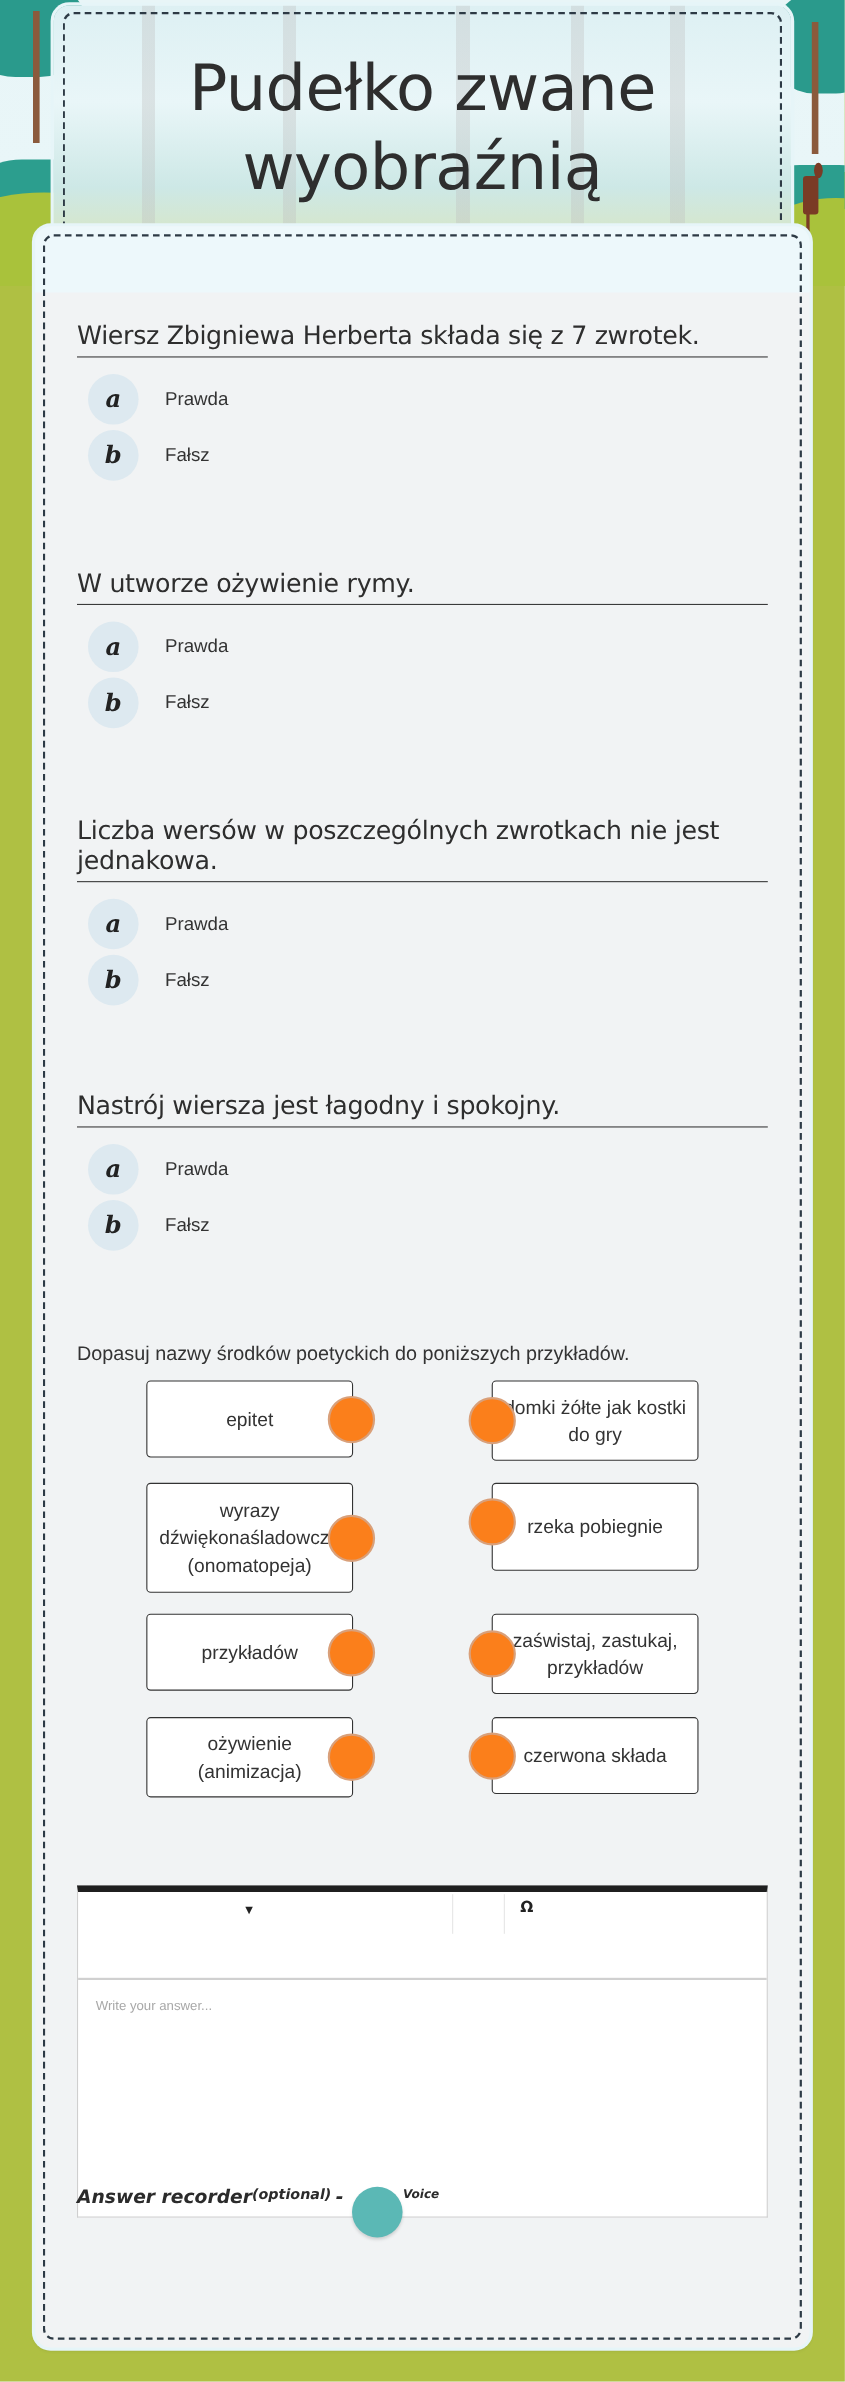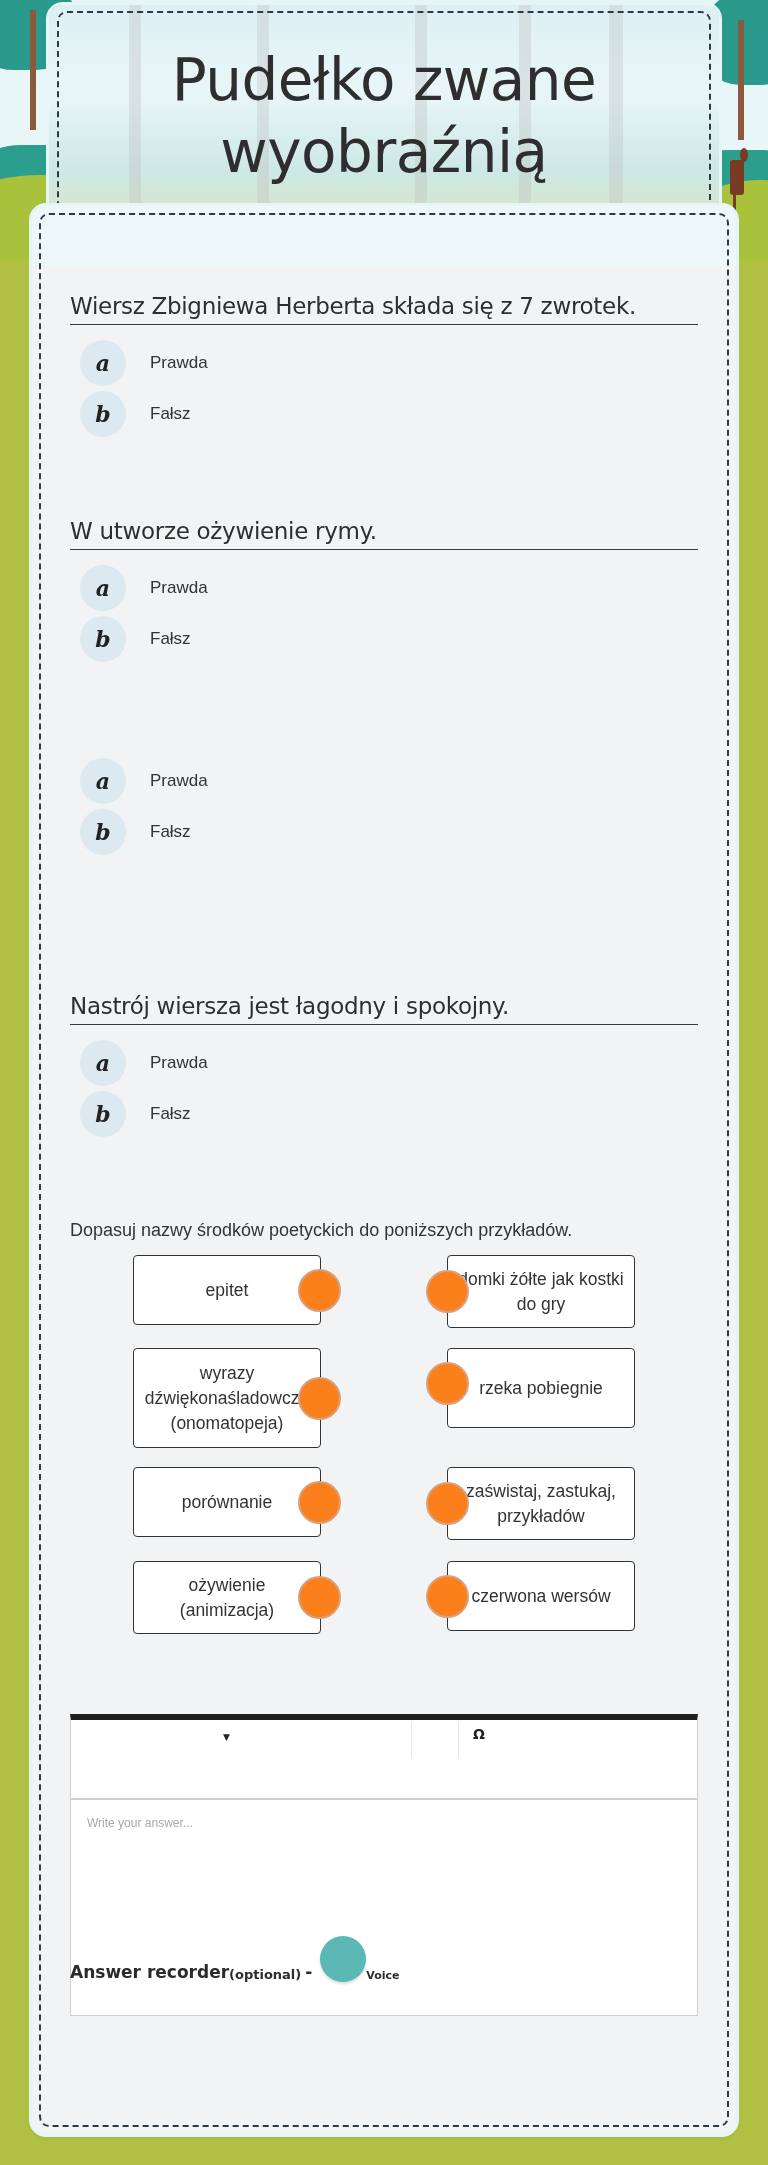"Liczba wersów w poszczególnych zwrotkach" div.q-title { html: none -> <div>Liczba wersów w poszczególnych zwrotkach nie jest jednakowa.</div> }
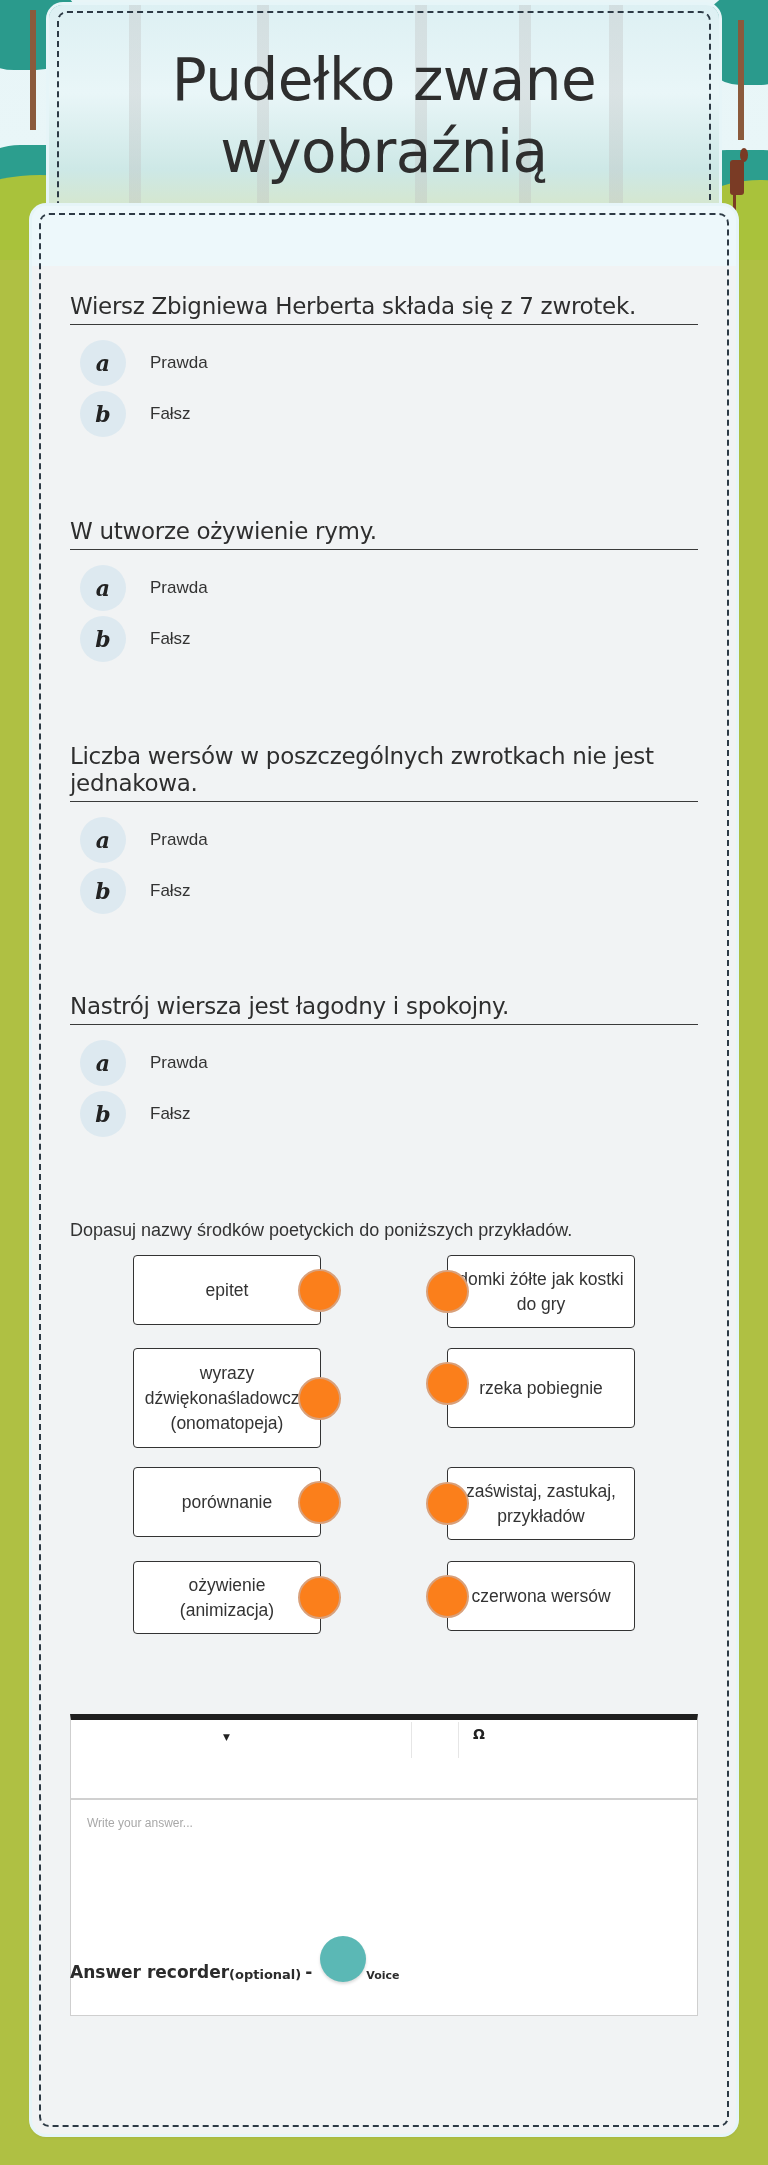"porównanie" span { text: porównanie -> przykładów }
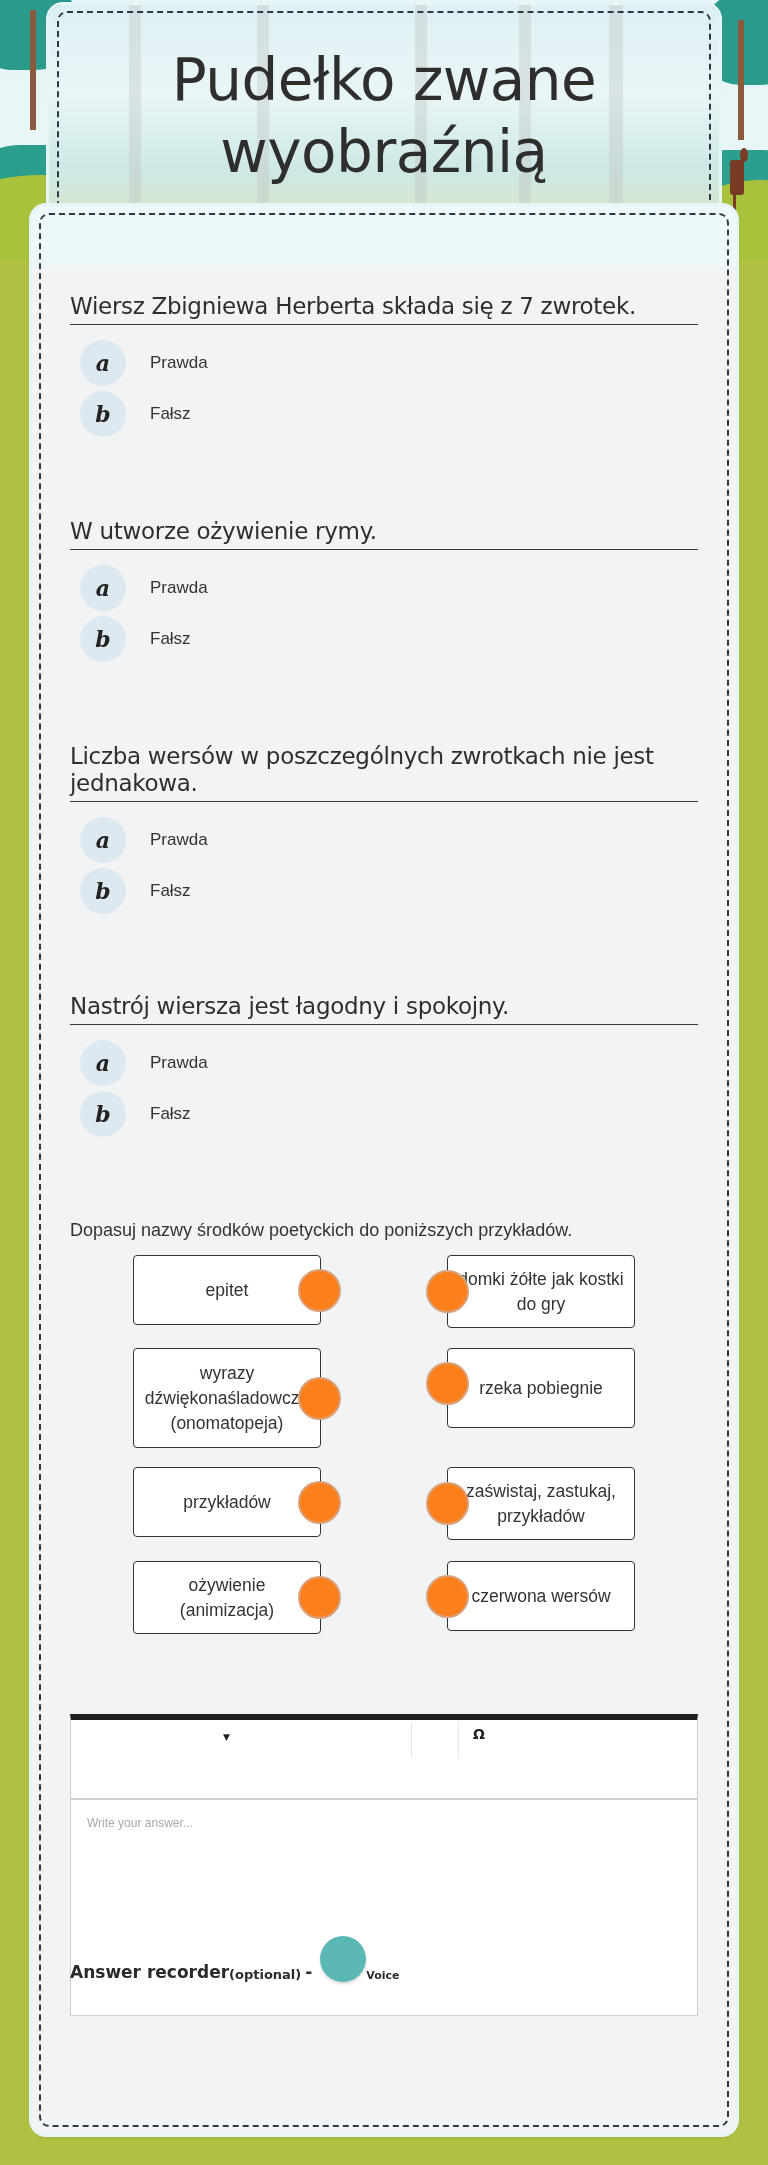"czerwona wersów" span { text: wersów -> składa }
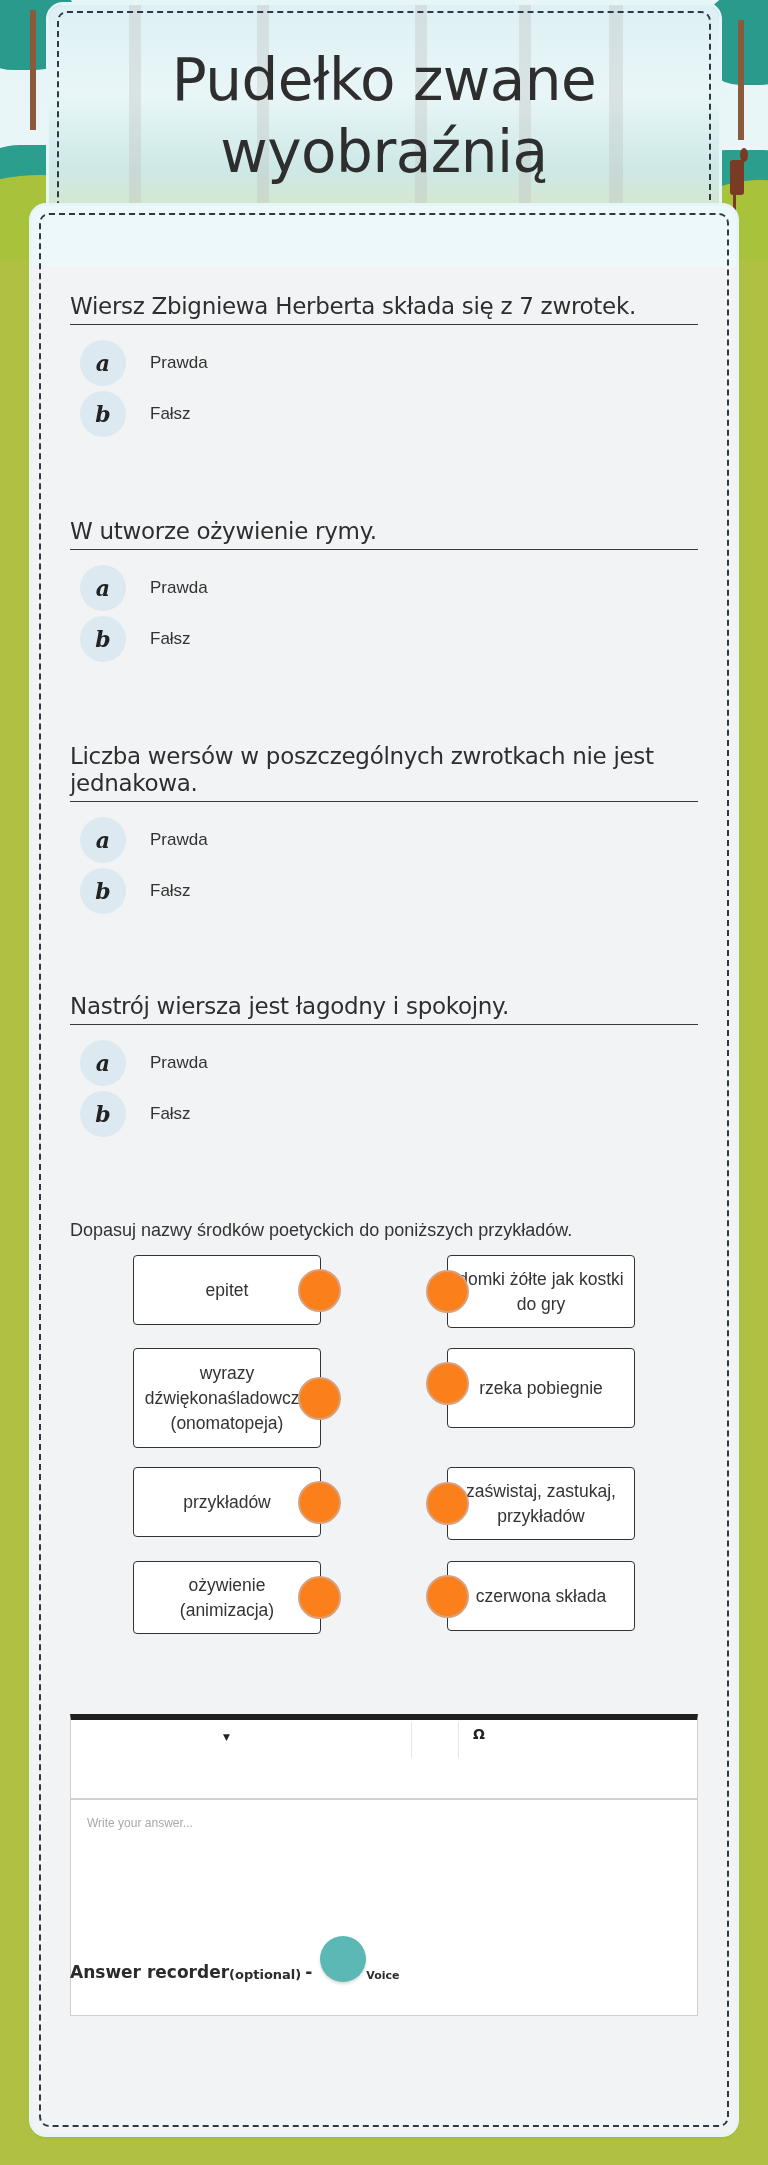"Answer recorder" .recorder { align-items: flex-end -> flex-start; font-style: none -> italic; top: 1936px -> 1988px }
